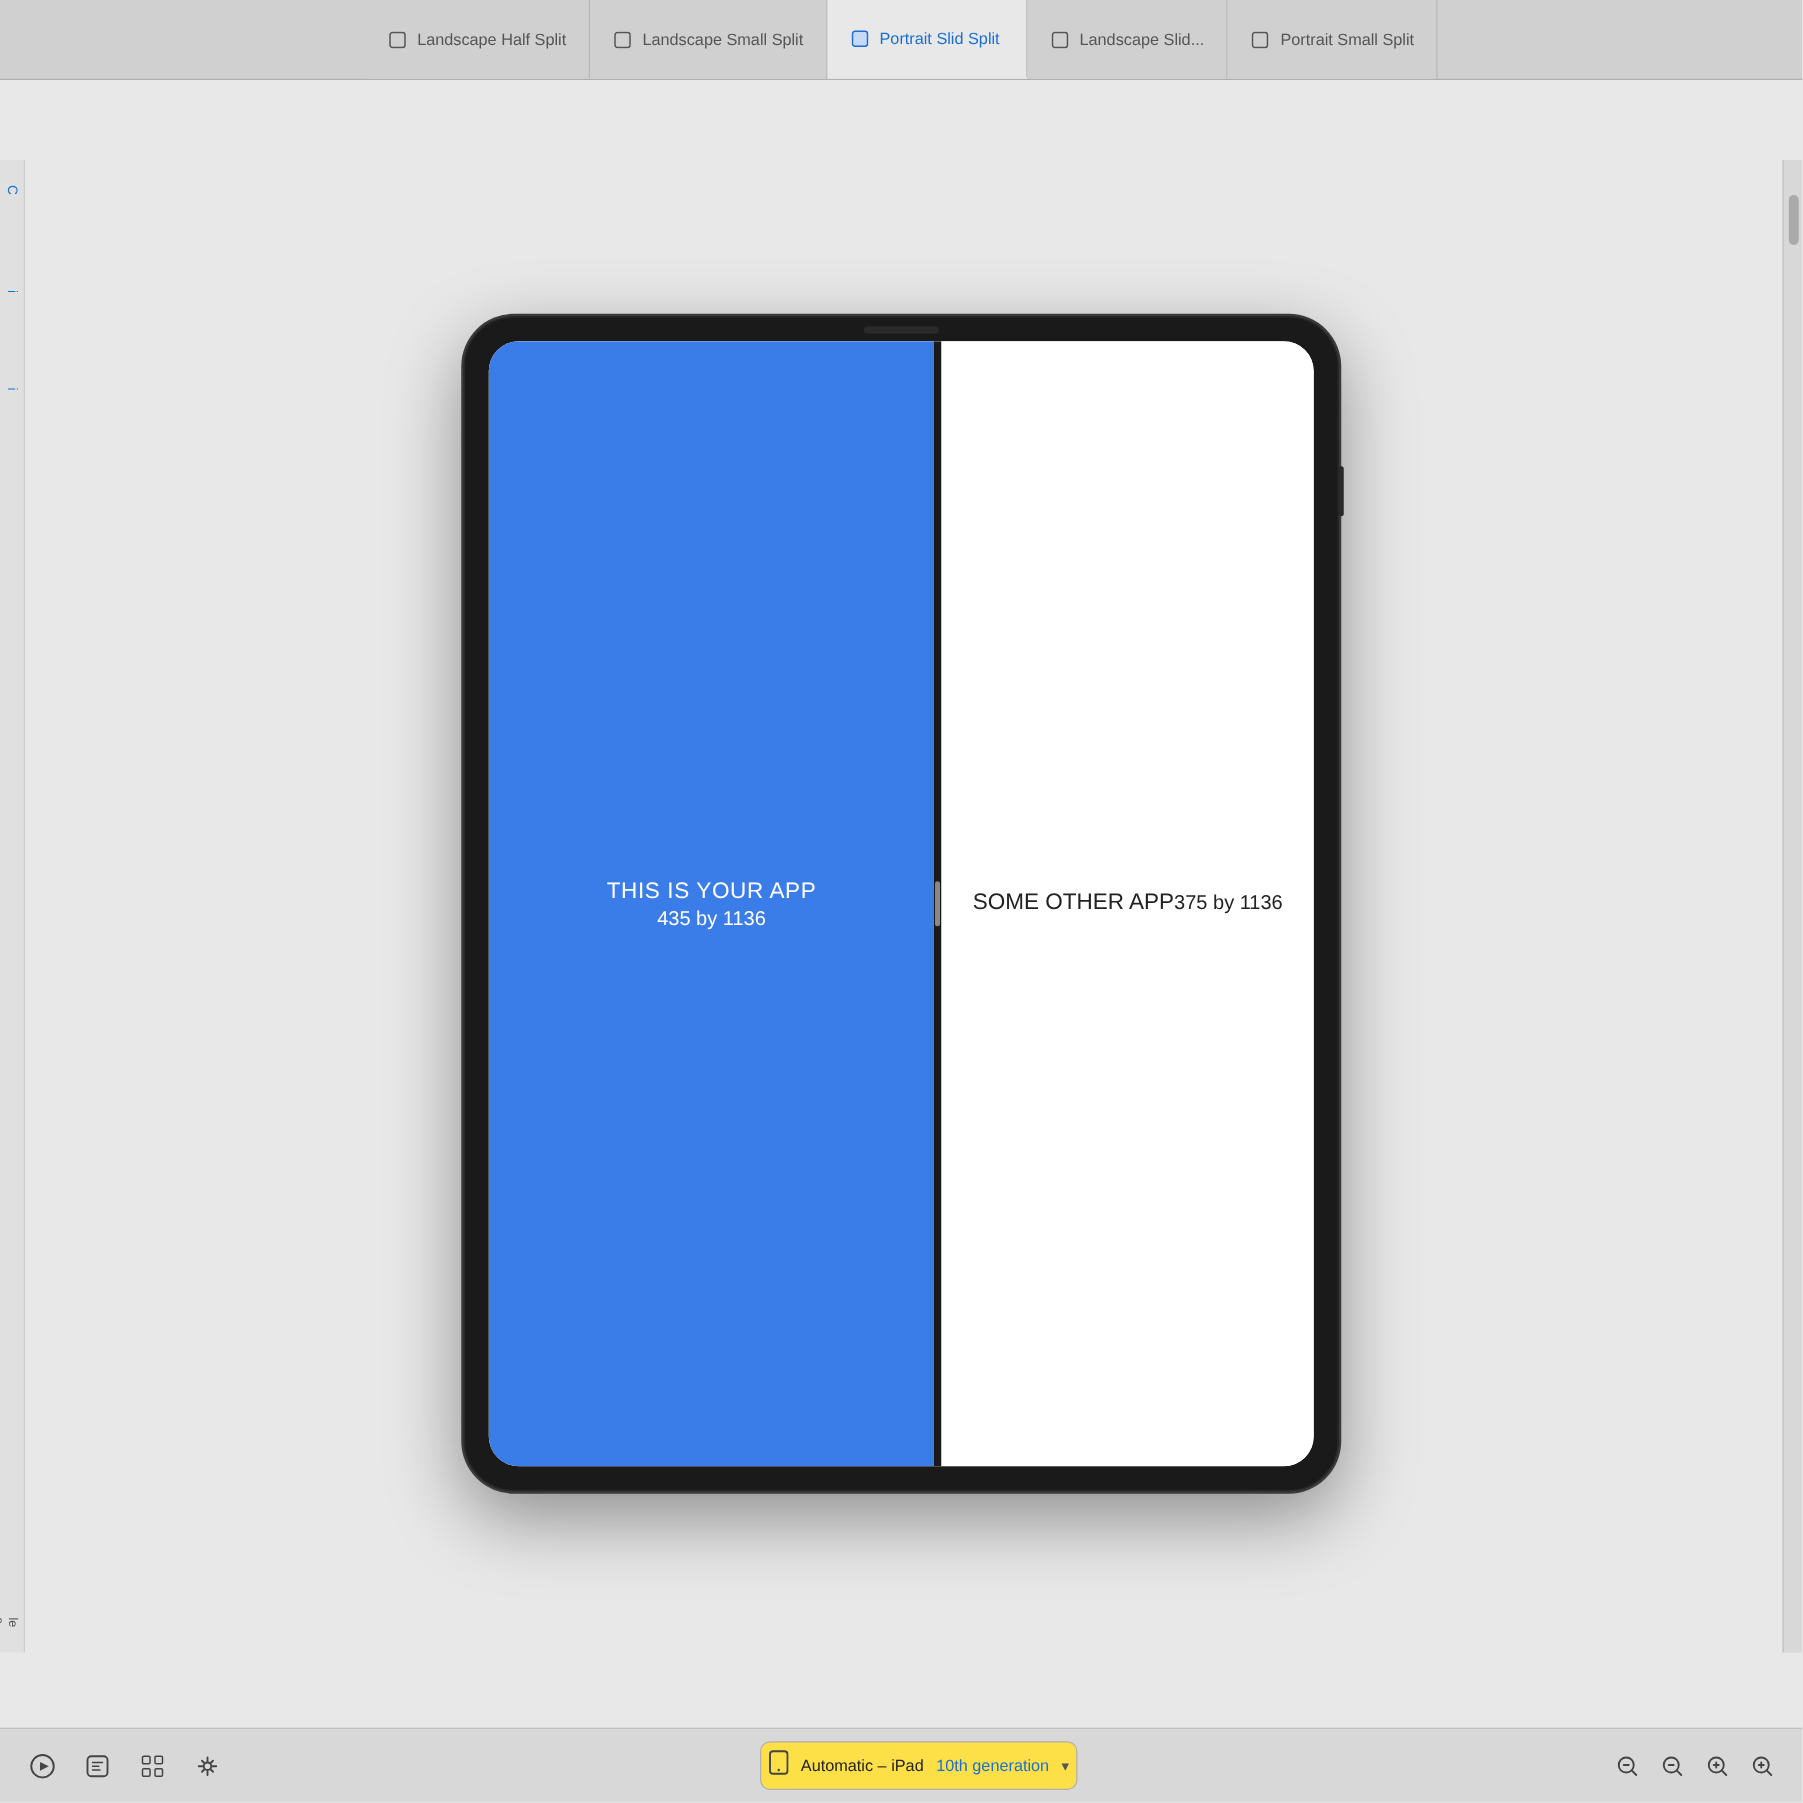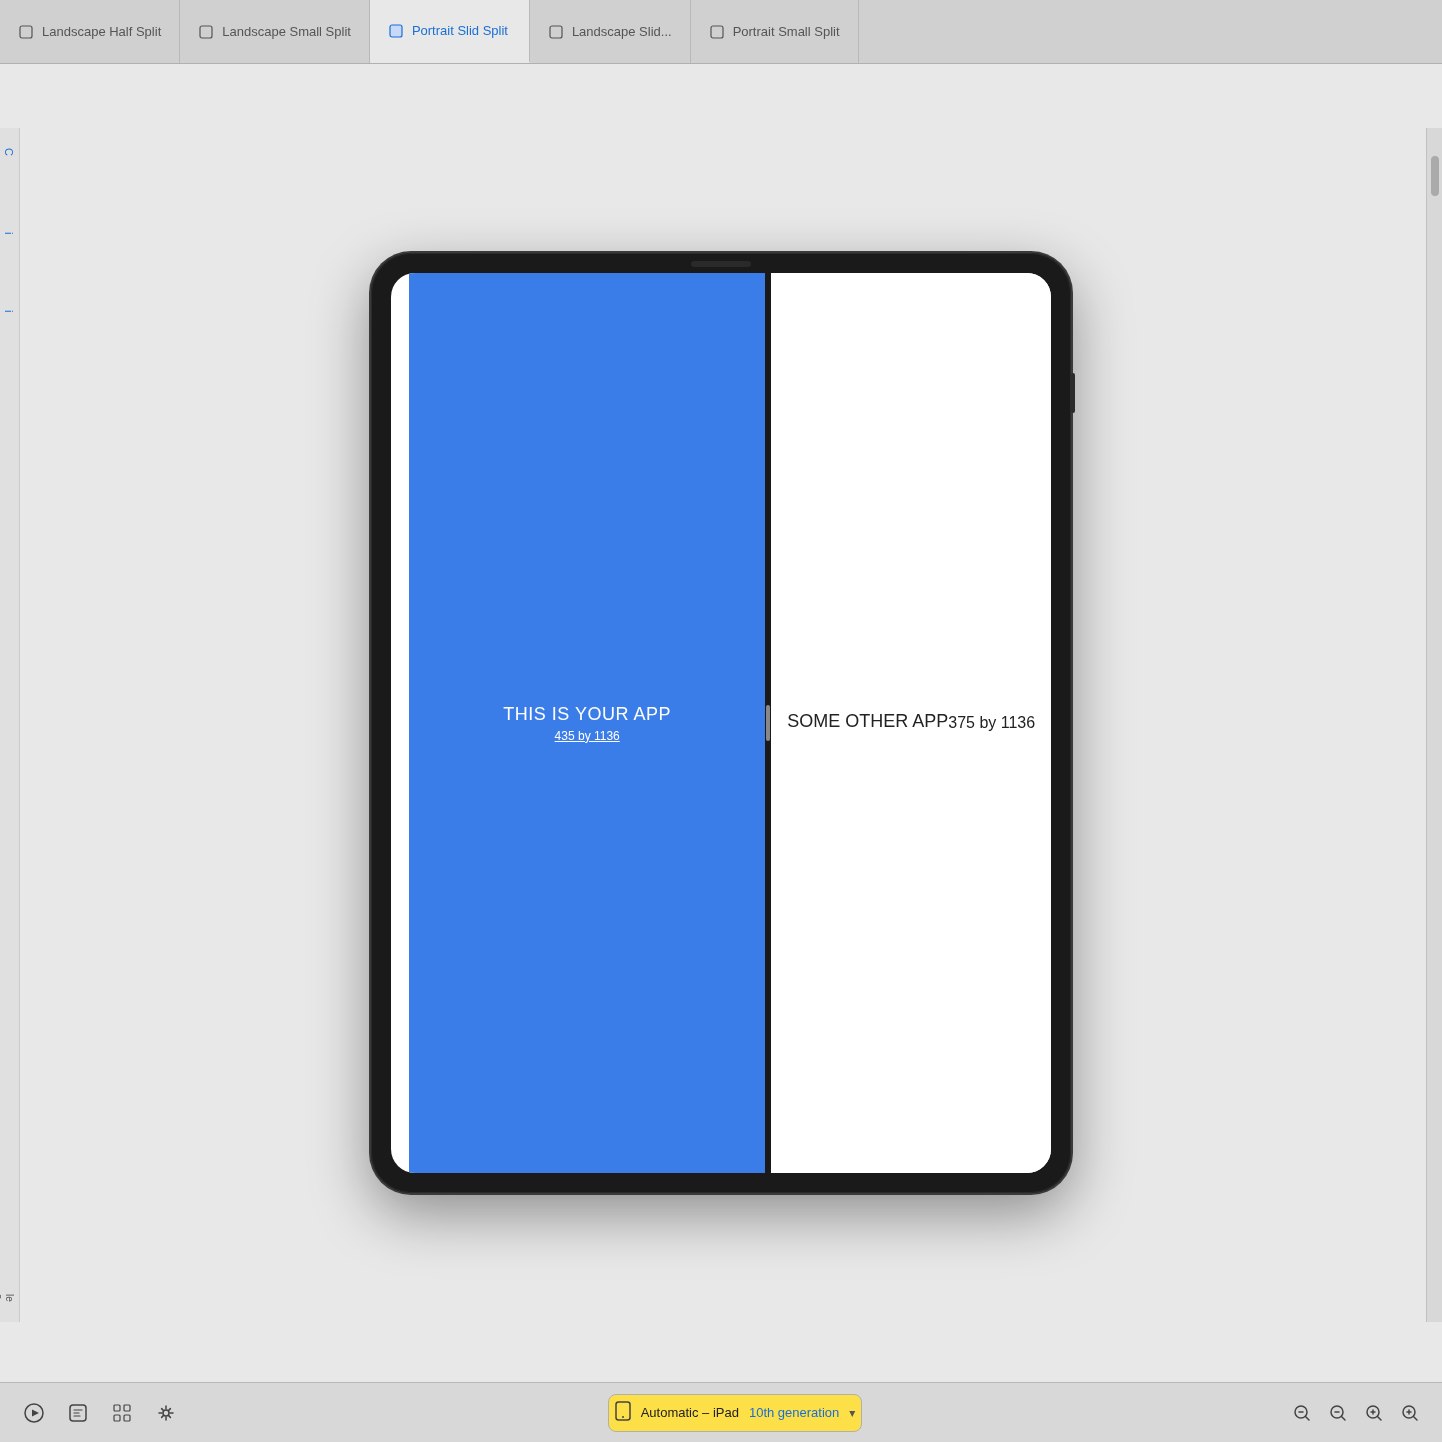"Landscape Half Split" .tab-bar { justify-content: none -> center }
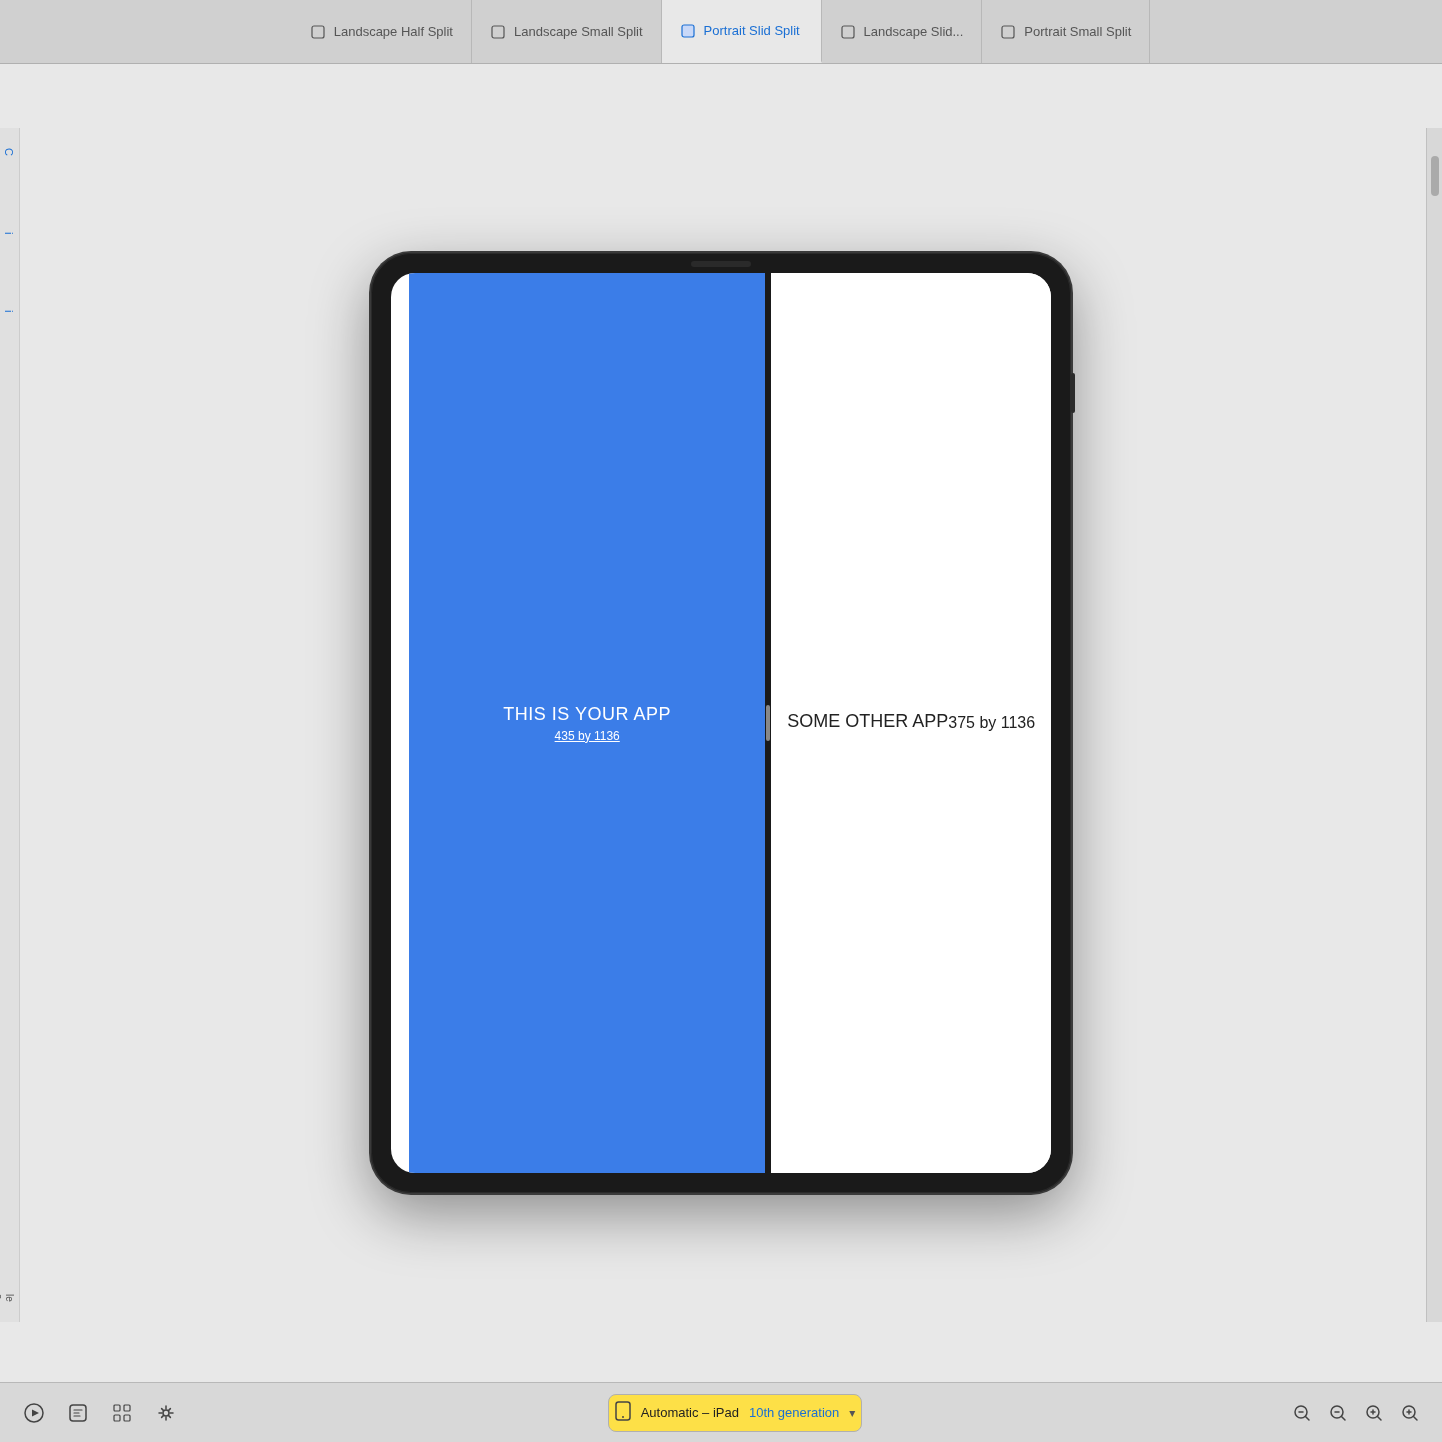"THIS IS YOUR APP" .app-panel-left { margin-left: 18px -> none }
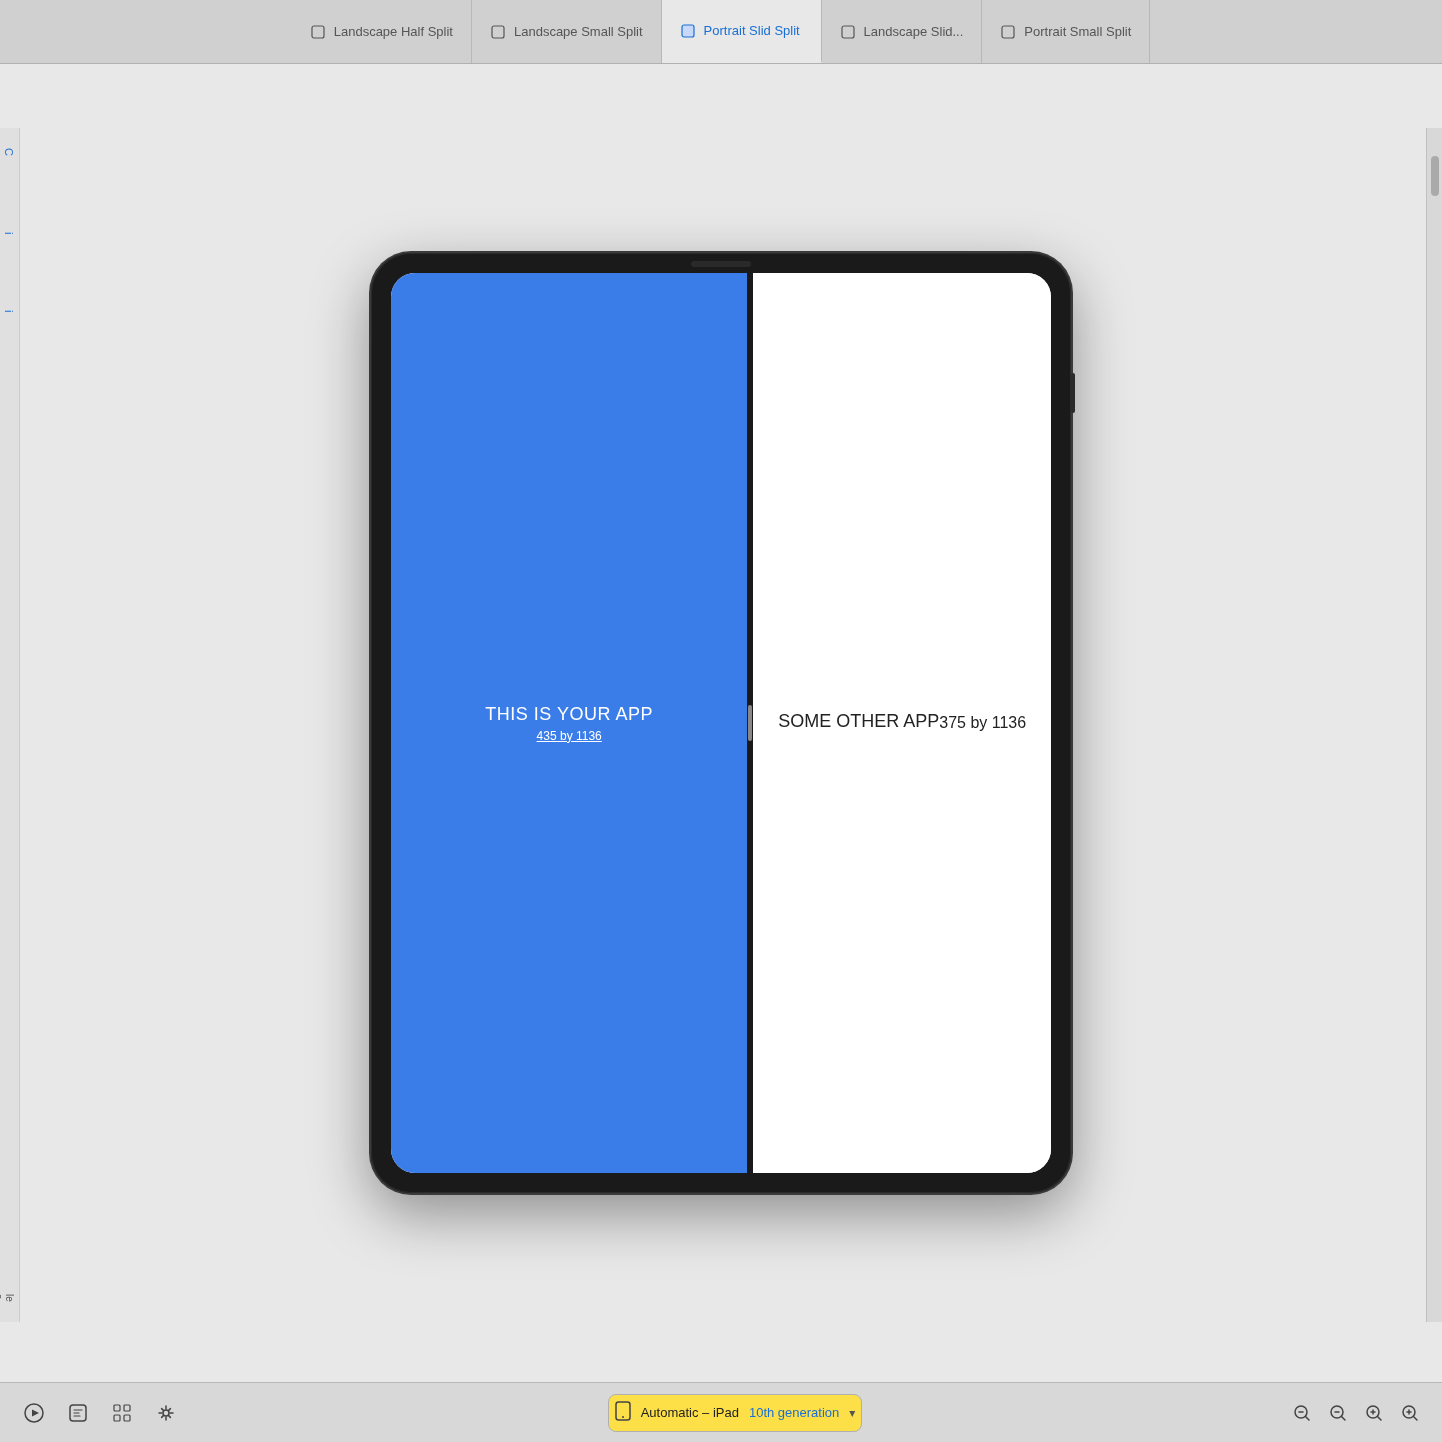"435 by 1136" .app-panel-left-dims { font-size: 12px -> 16px; text-decoration: underline -> none }
